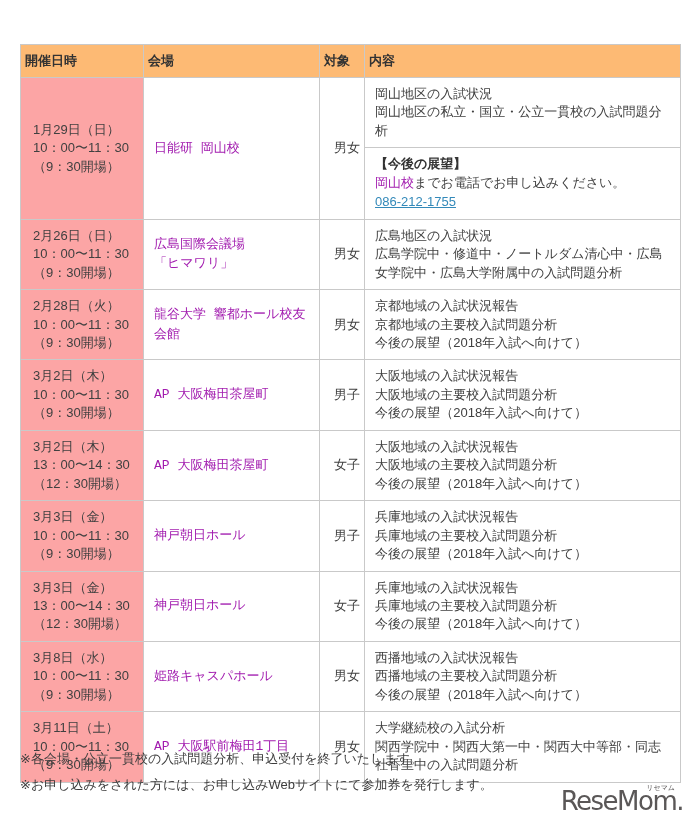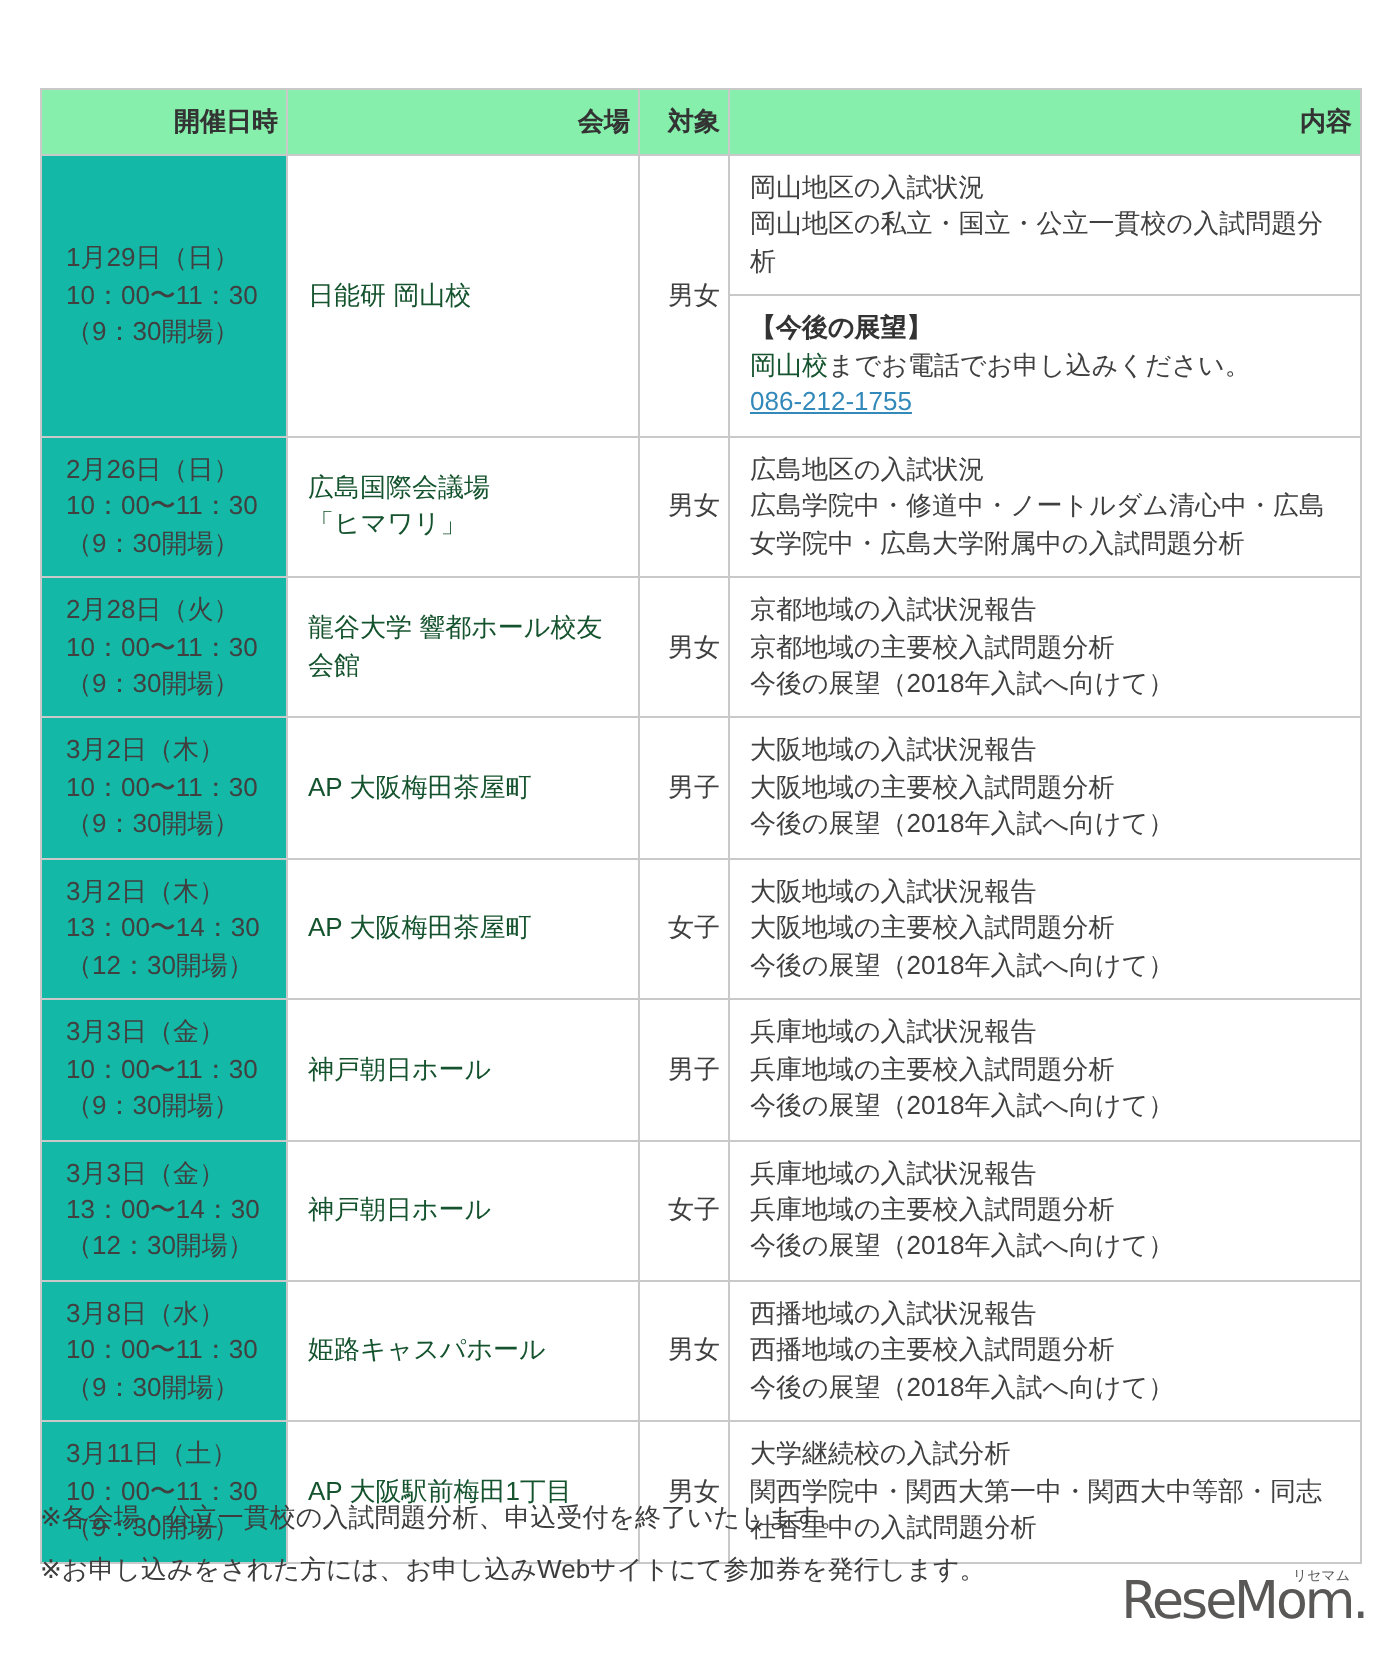"開催日時" .schedule-table th { background: #86efac -> #fdba74; text-align: right -> left }
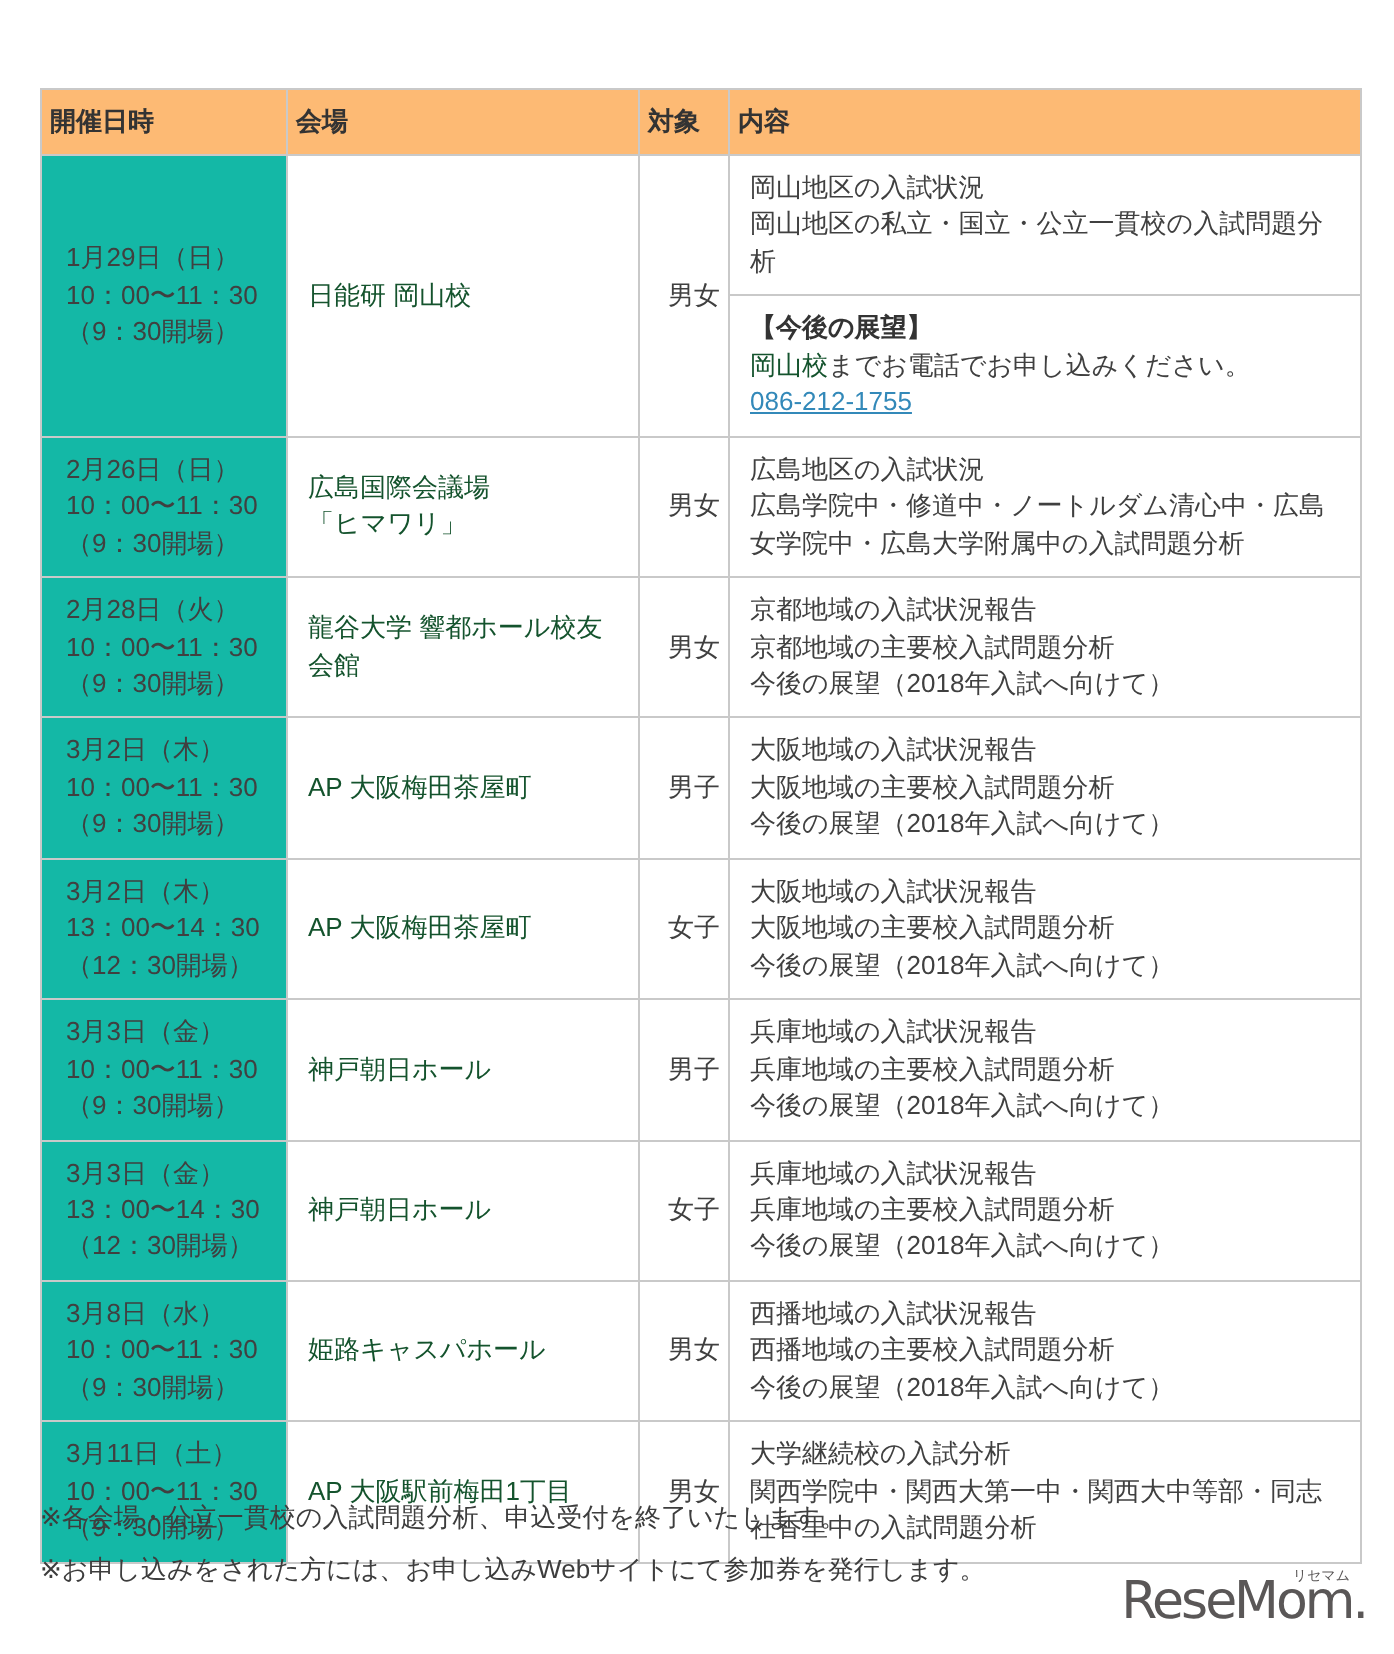"1月29日（日）" td.date-cell { background: #14b8a6 -> #fca5a5 }
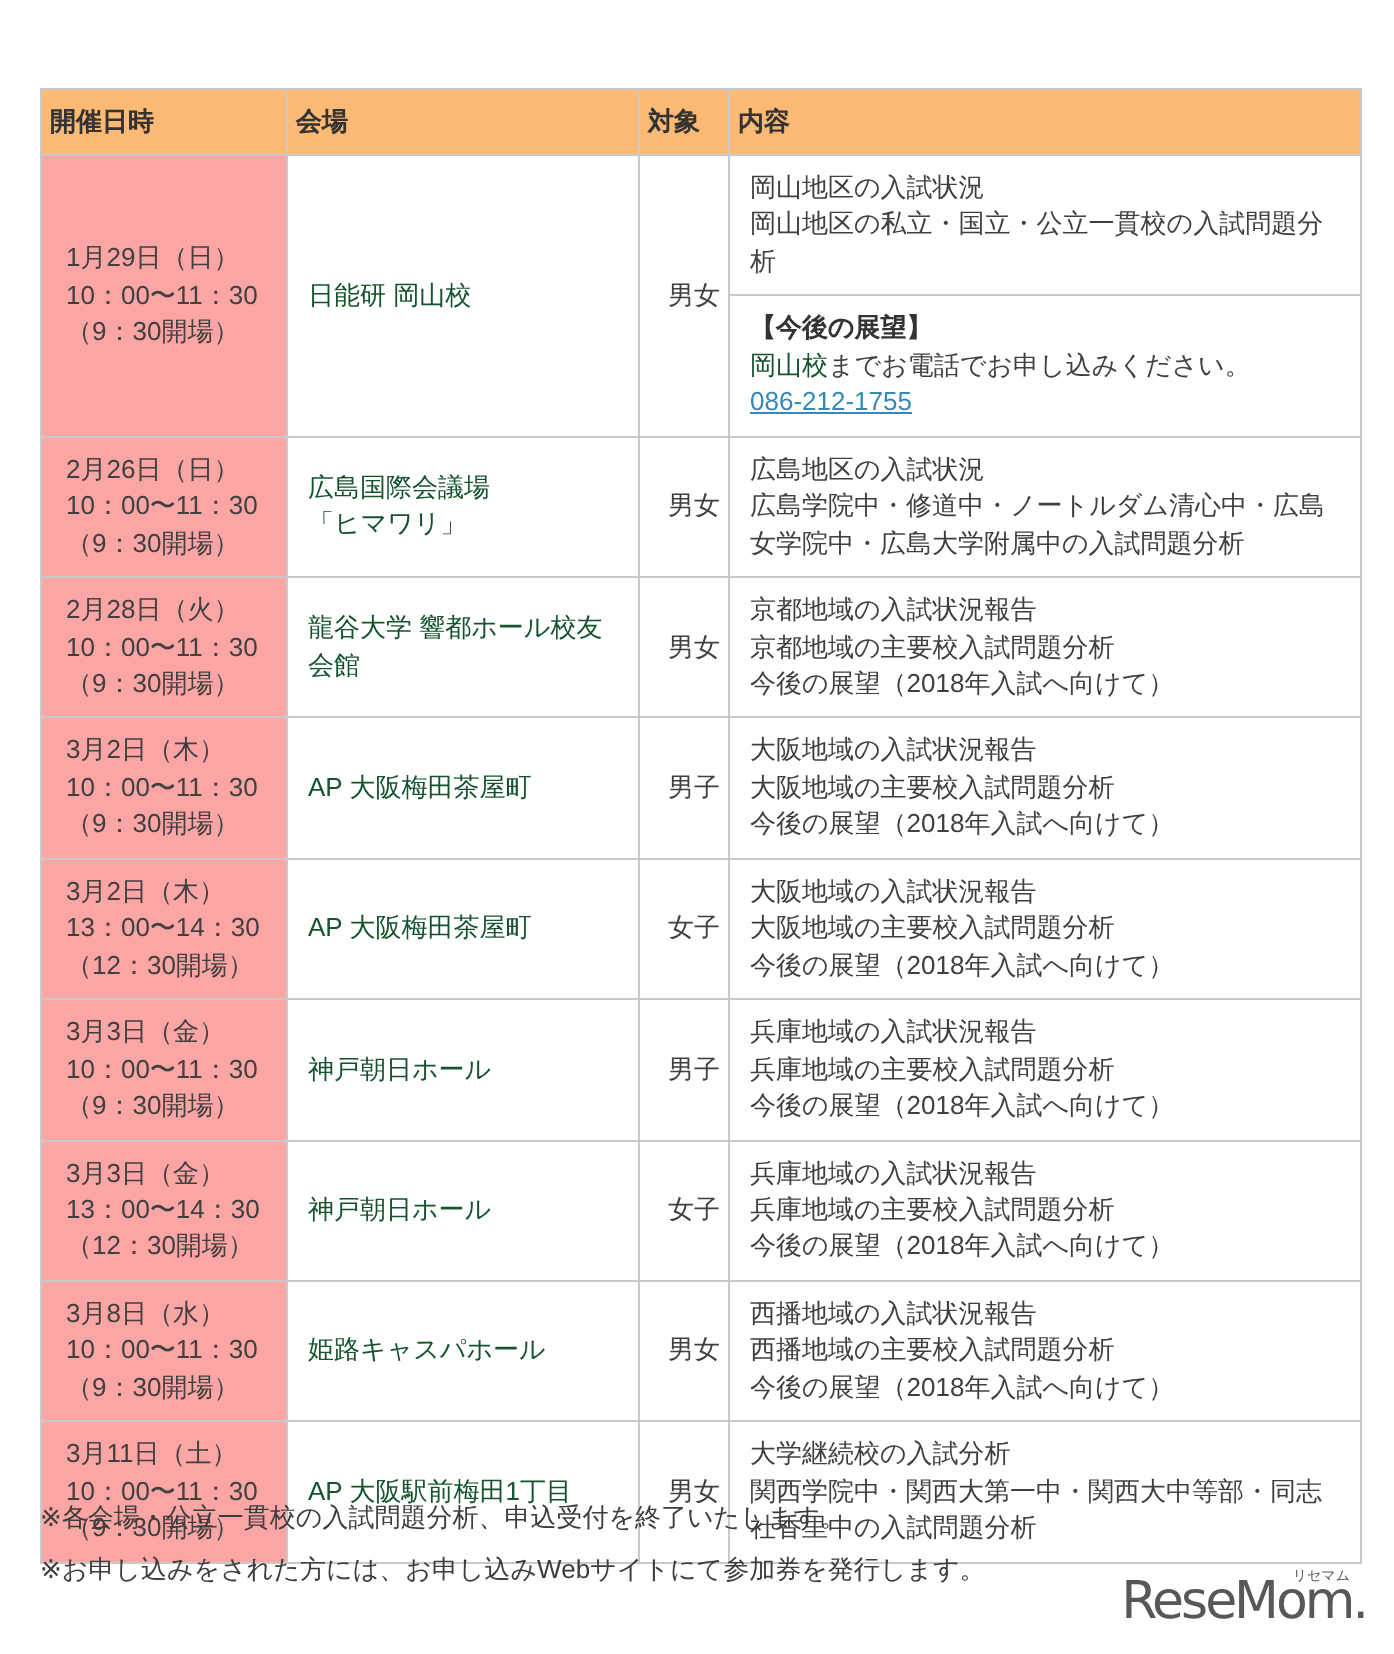"日能研 岡山校" a.link { color: #14532d -> #a21caf; font-family: none -> Liberation Mono, monospace }
